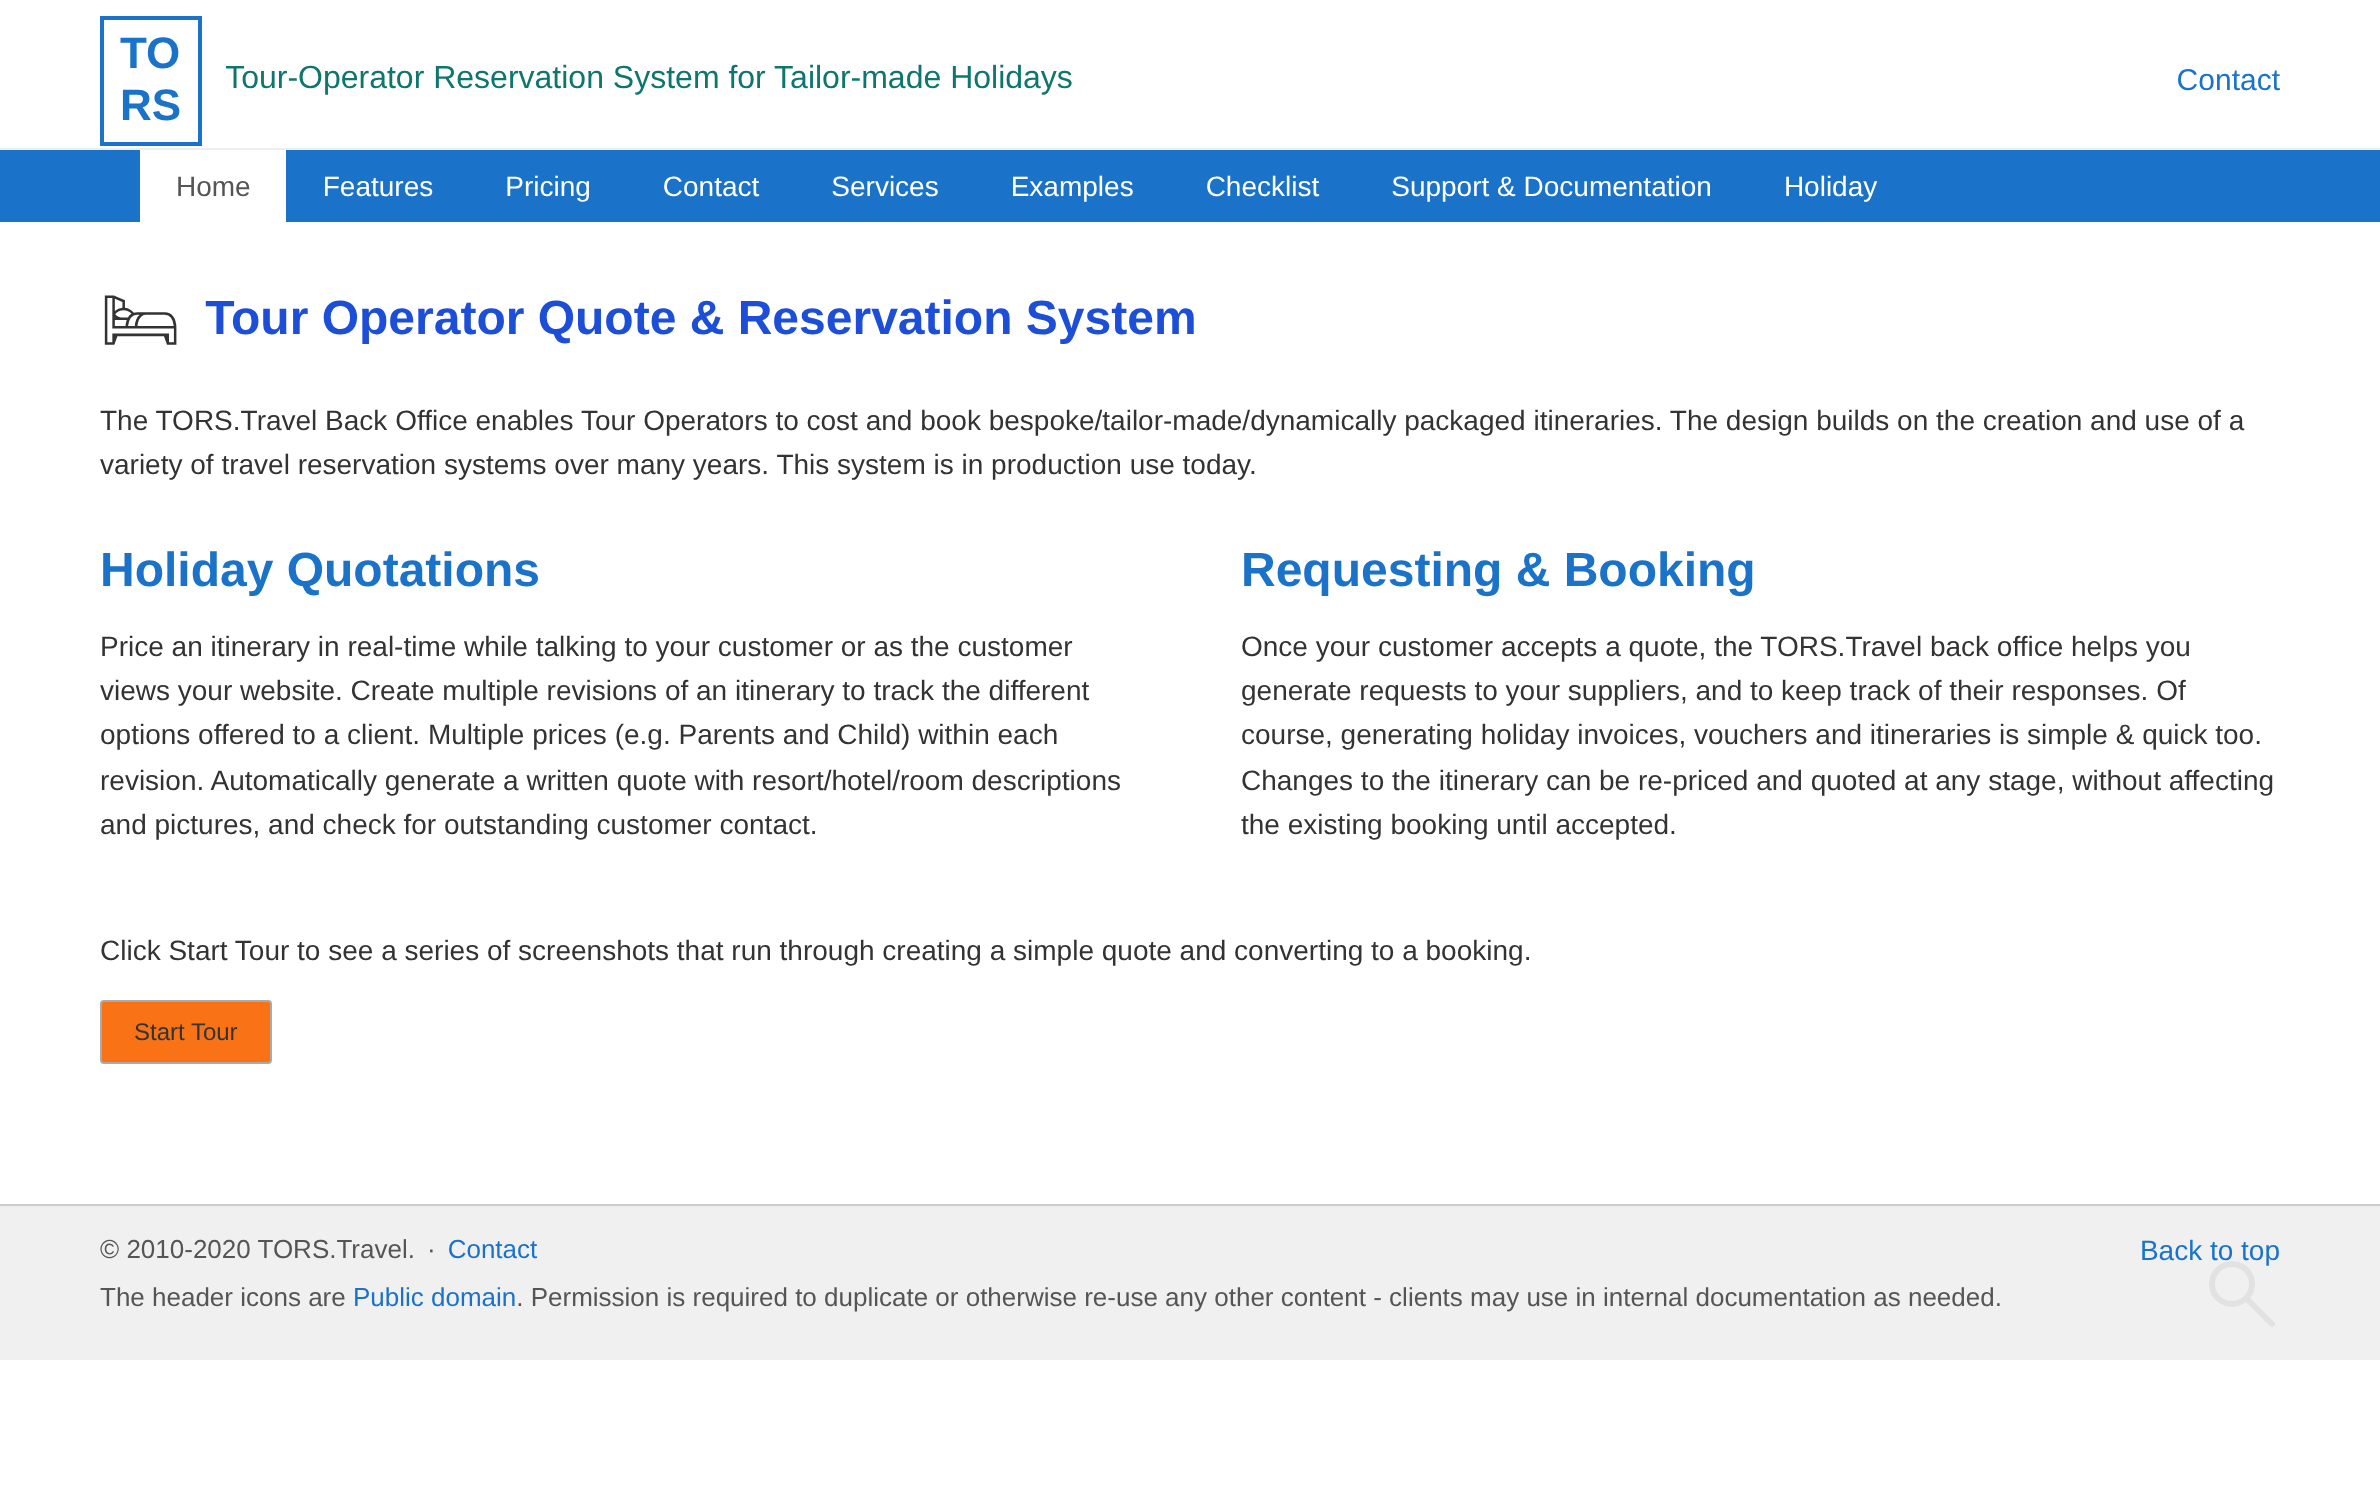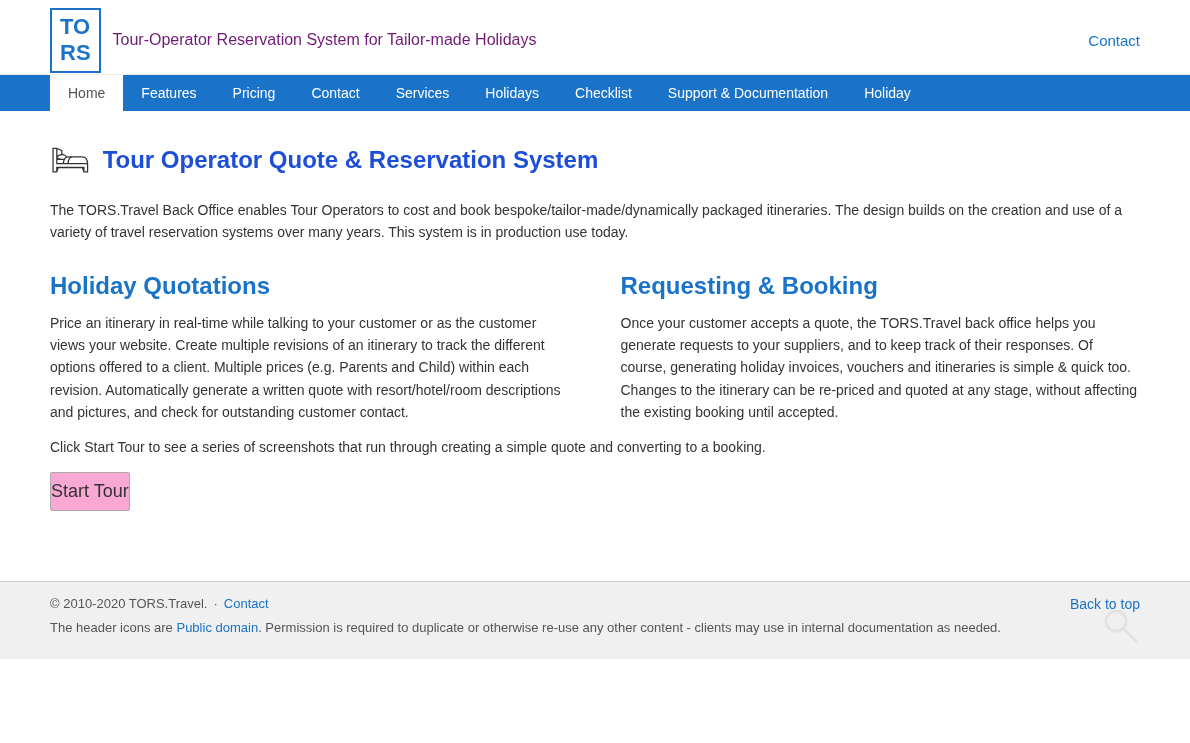"Tour-Operator Reservation System for" .logo-tagline { color: #701a75 -> #0f766e }
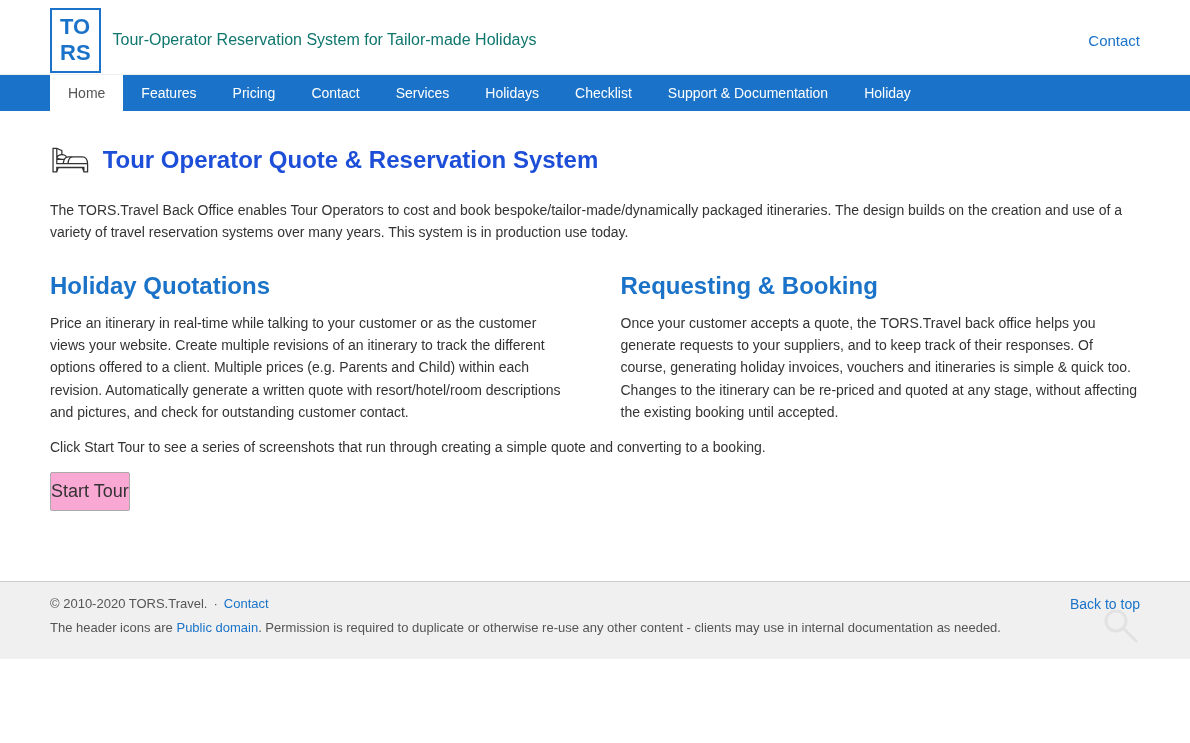"Home" .main-nav { padding: 0 50px -> 0 70px }
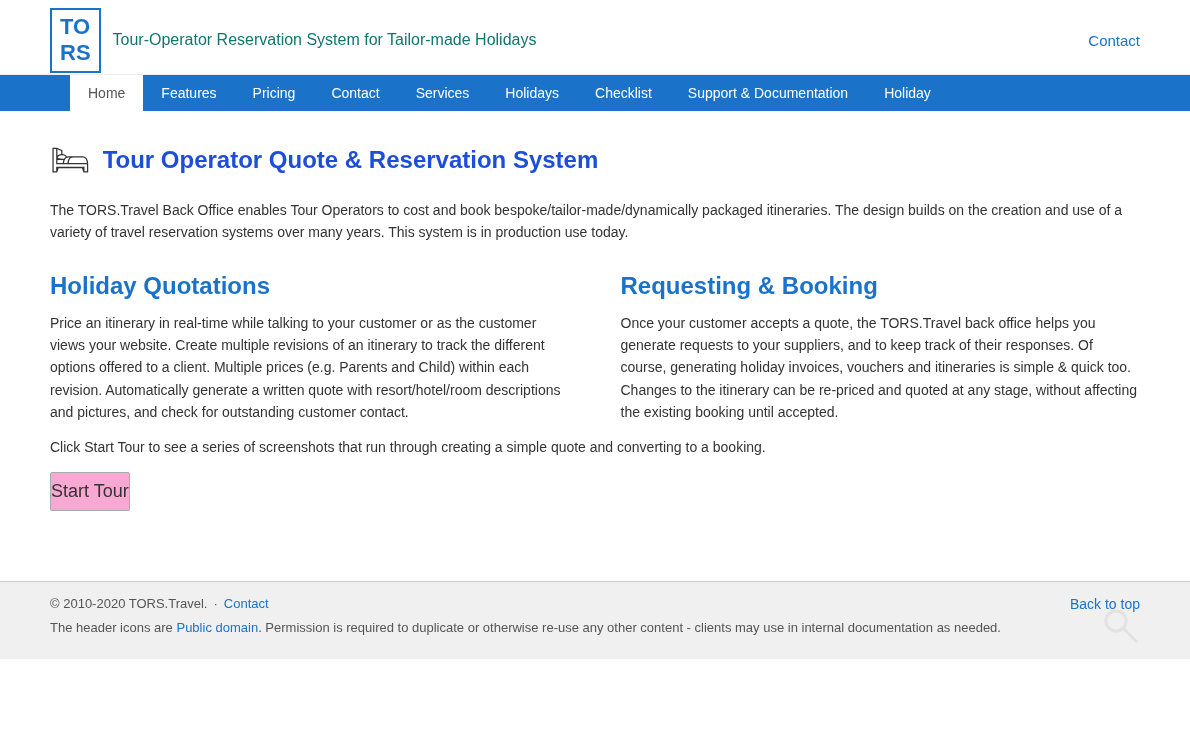"Holidays" a.nav-item { text: Holidays -> Examples }
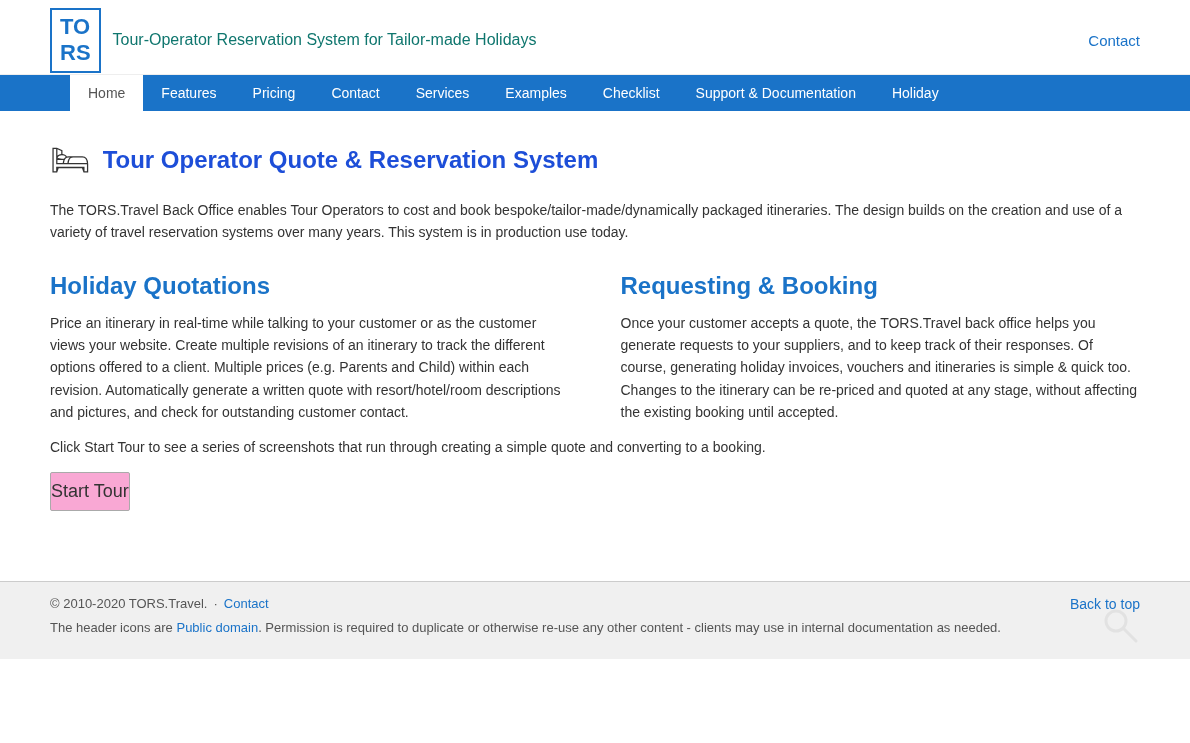"Holiday Quotations" .two-col { margin-bottom: 12px -> 40px }
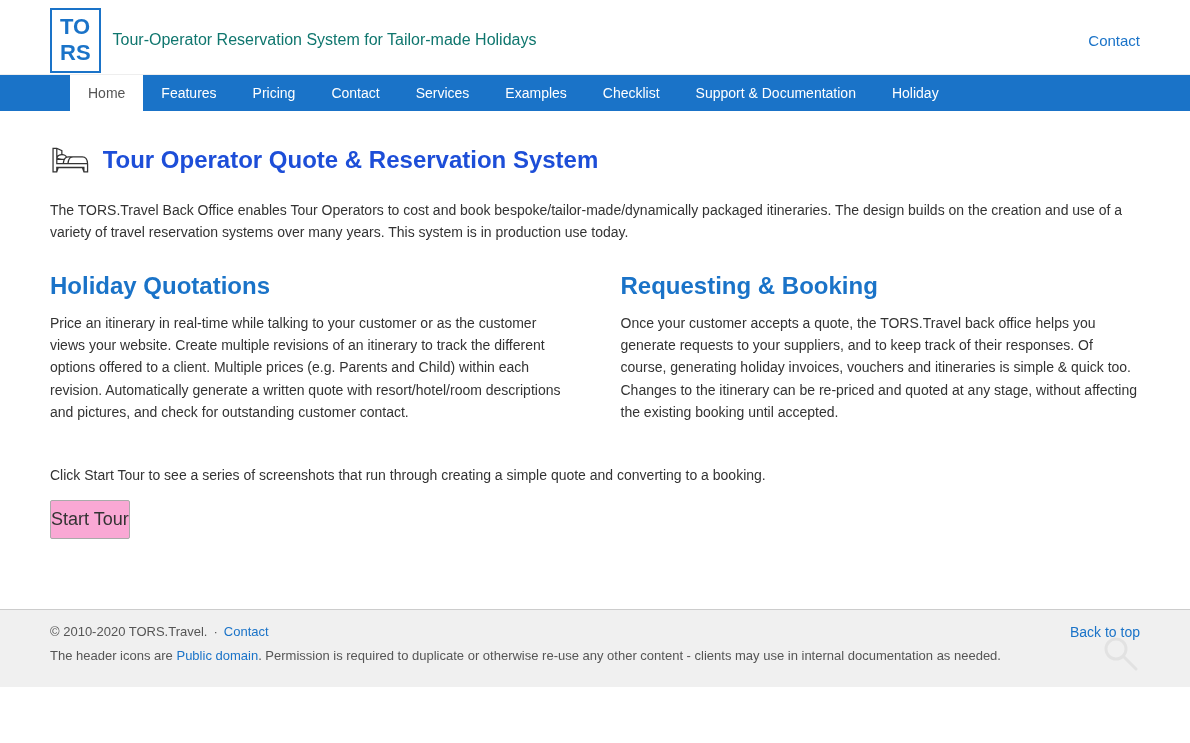"Start Tour" .start-tour-btn { background: #f9a8d4 -> #f97316; font-size: 18px -> 12px; padding: 8px 0 -> 8px 16px }
